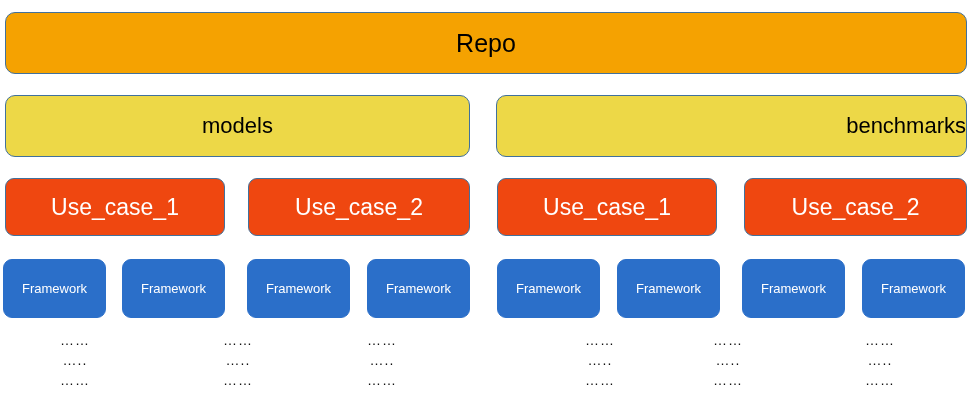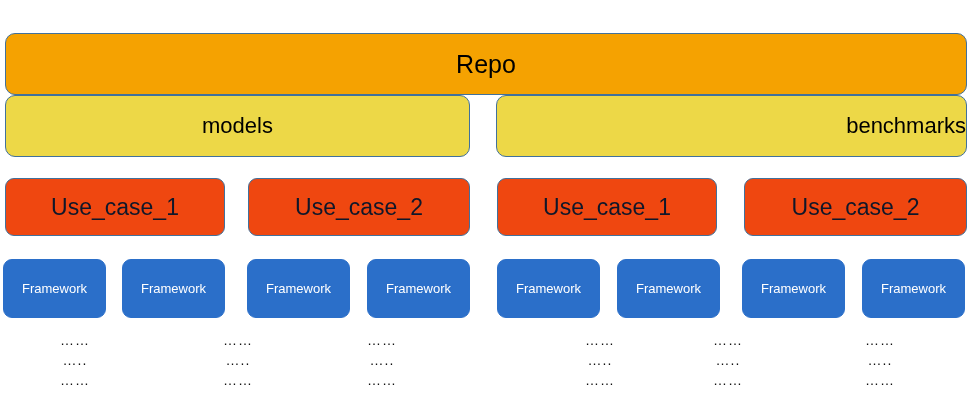"Repo" div.node { margin-top: 21px -> none }
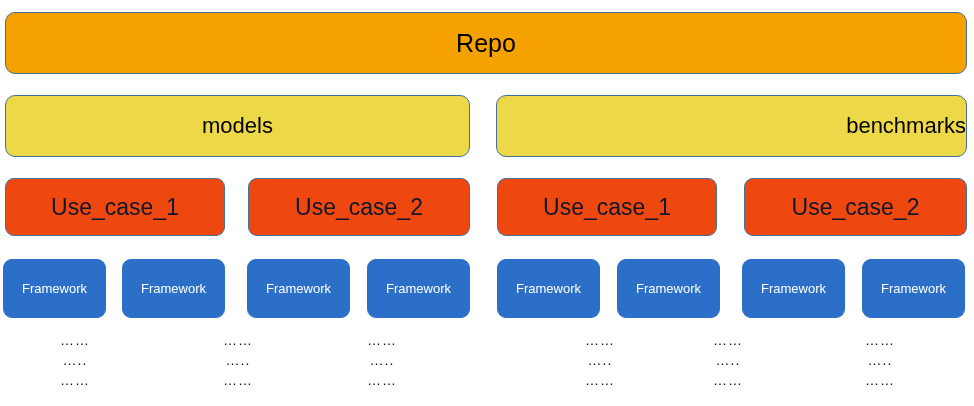"Use_case_1" .node.usecase { color: #0f172a -> #ffffff }
